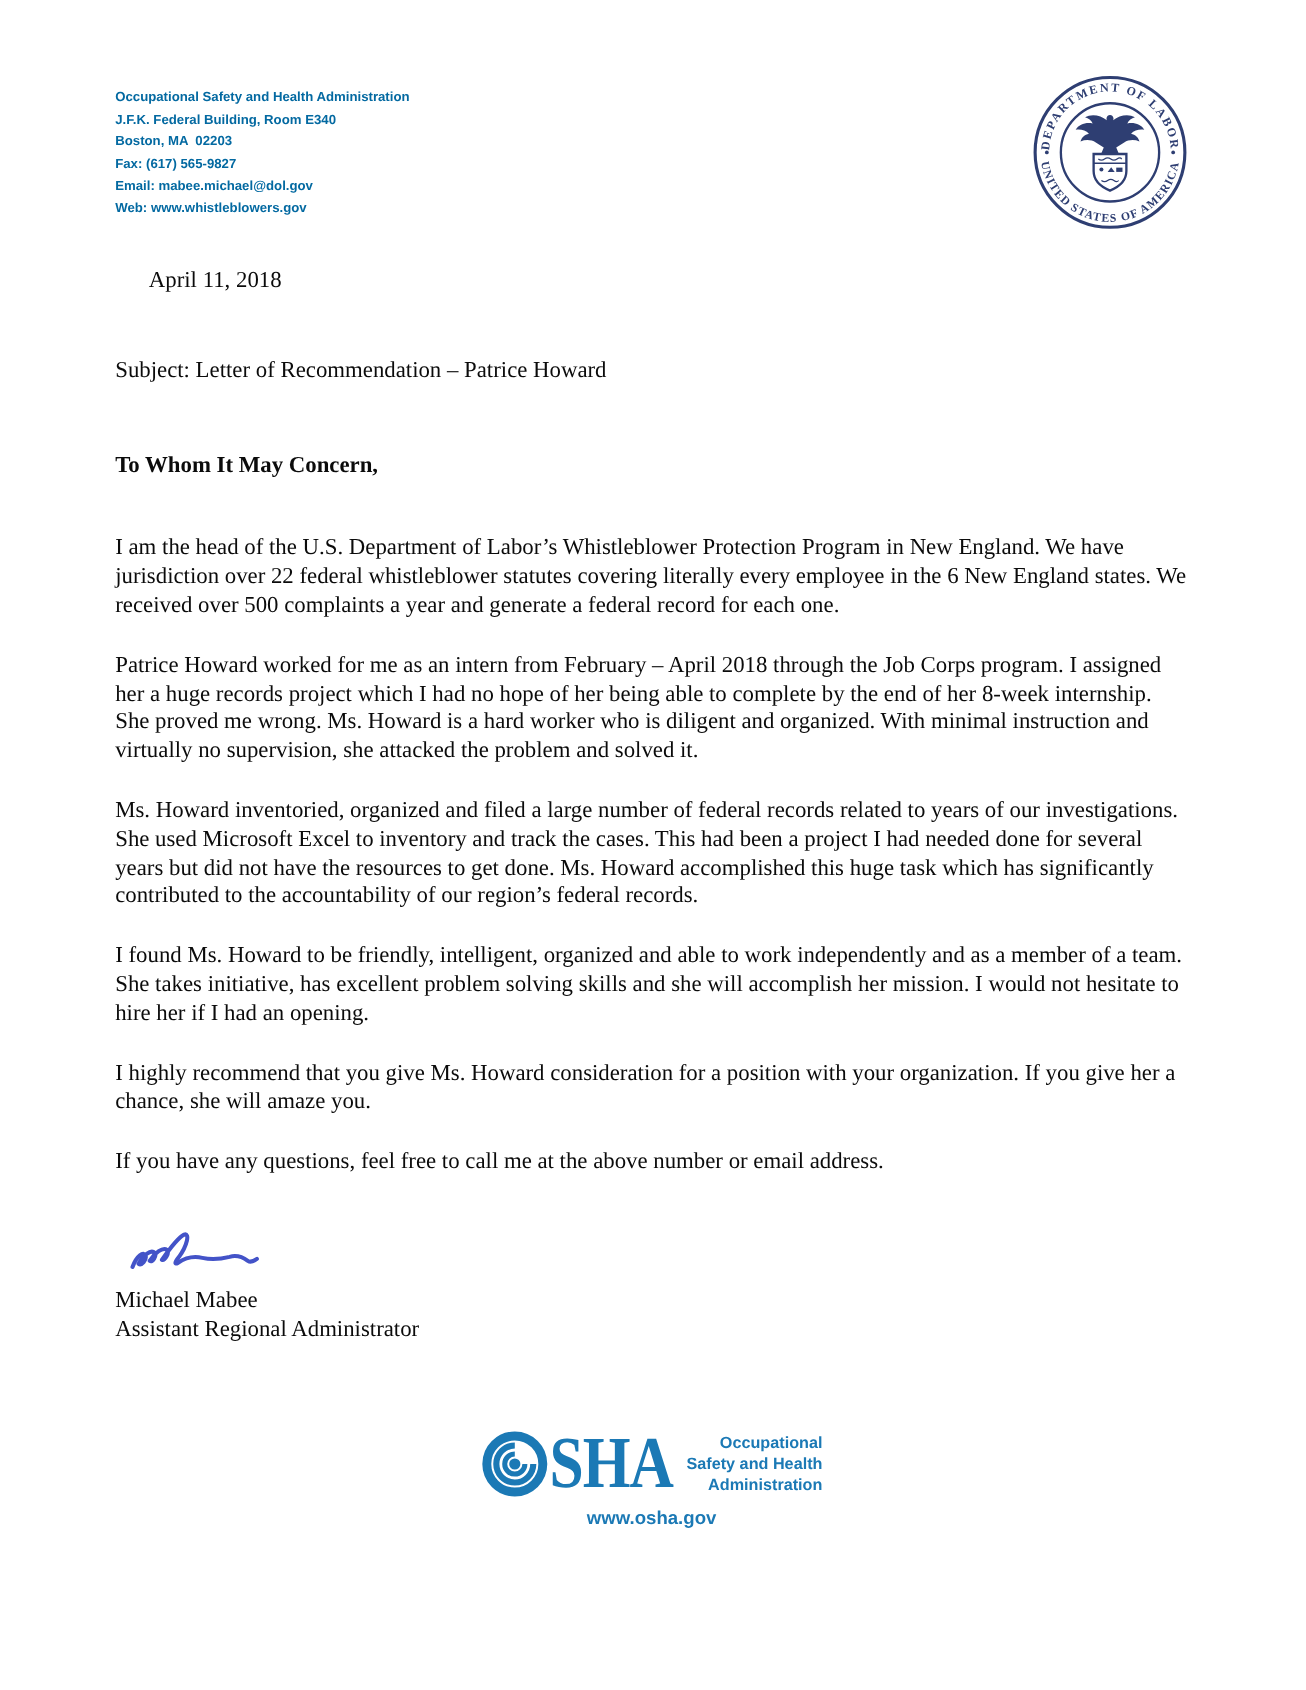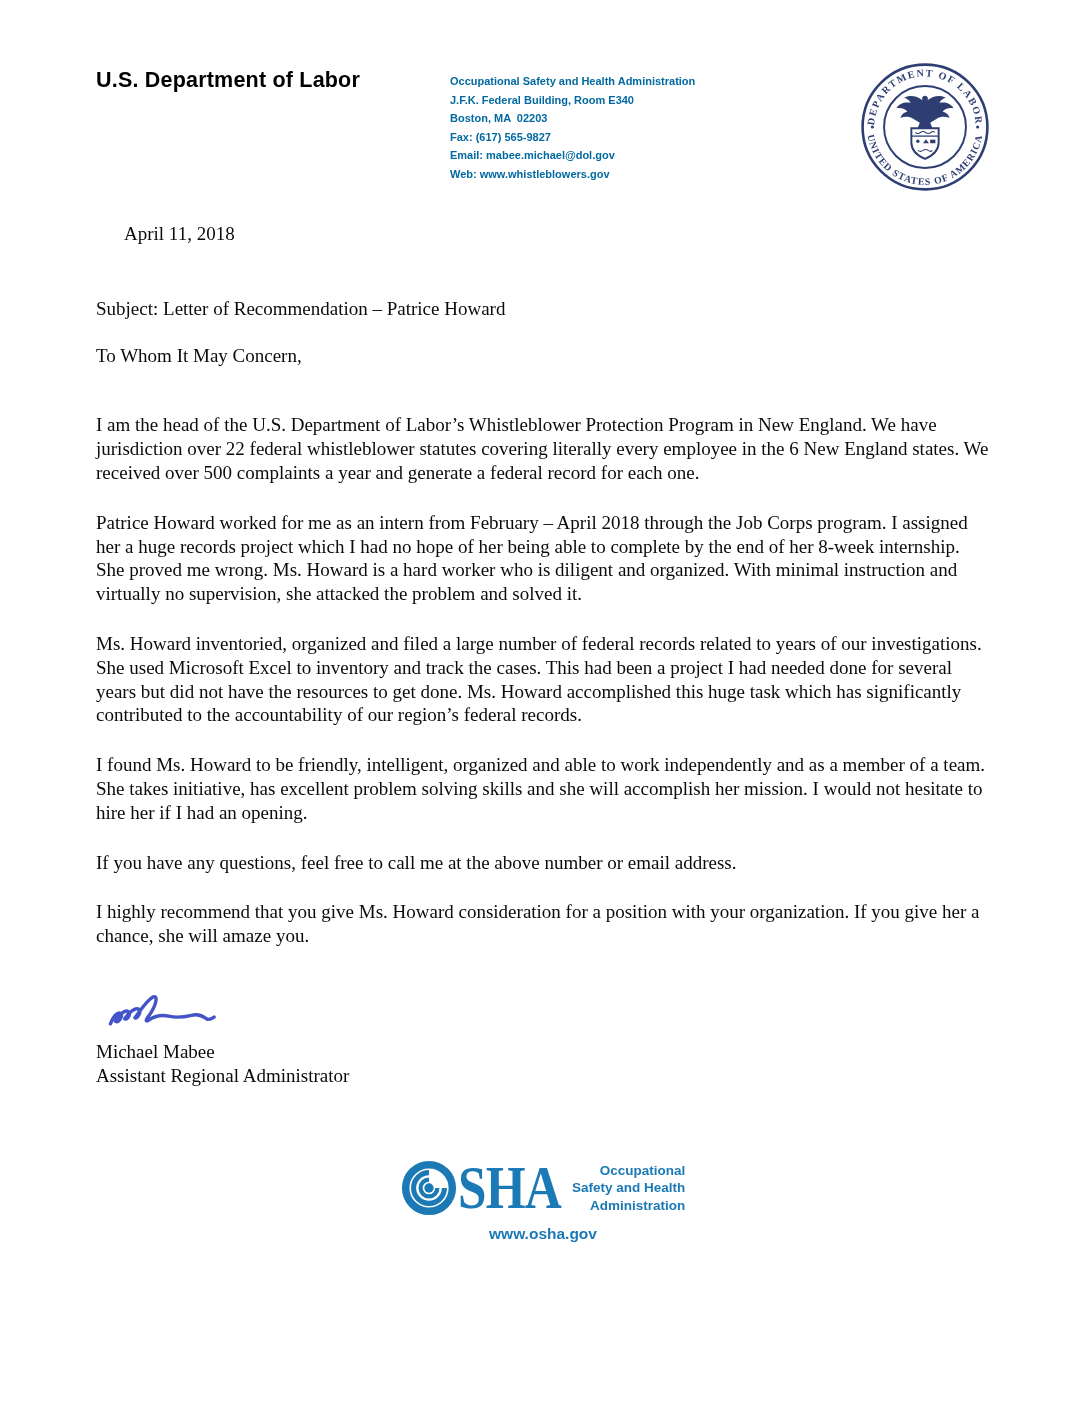"U.S. Department of Labor" div.agency-title { html: <div>U.S. Department of Labor</div> -> none }
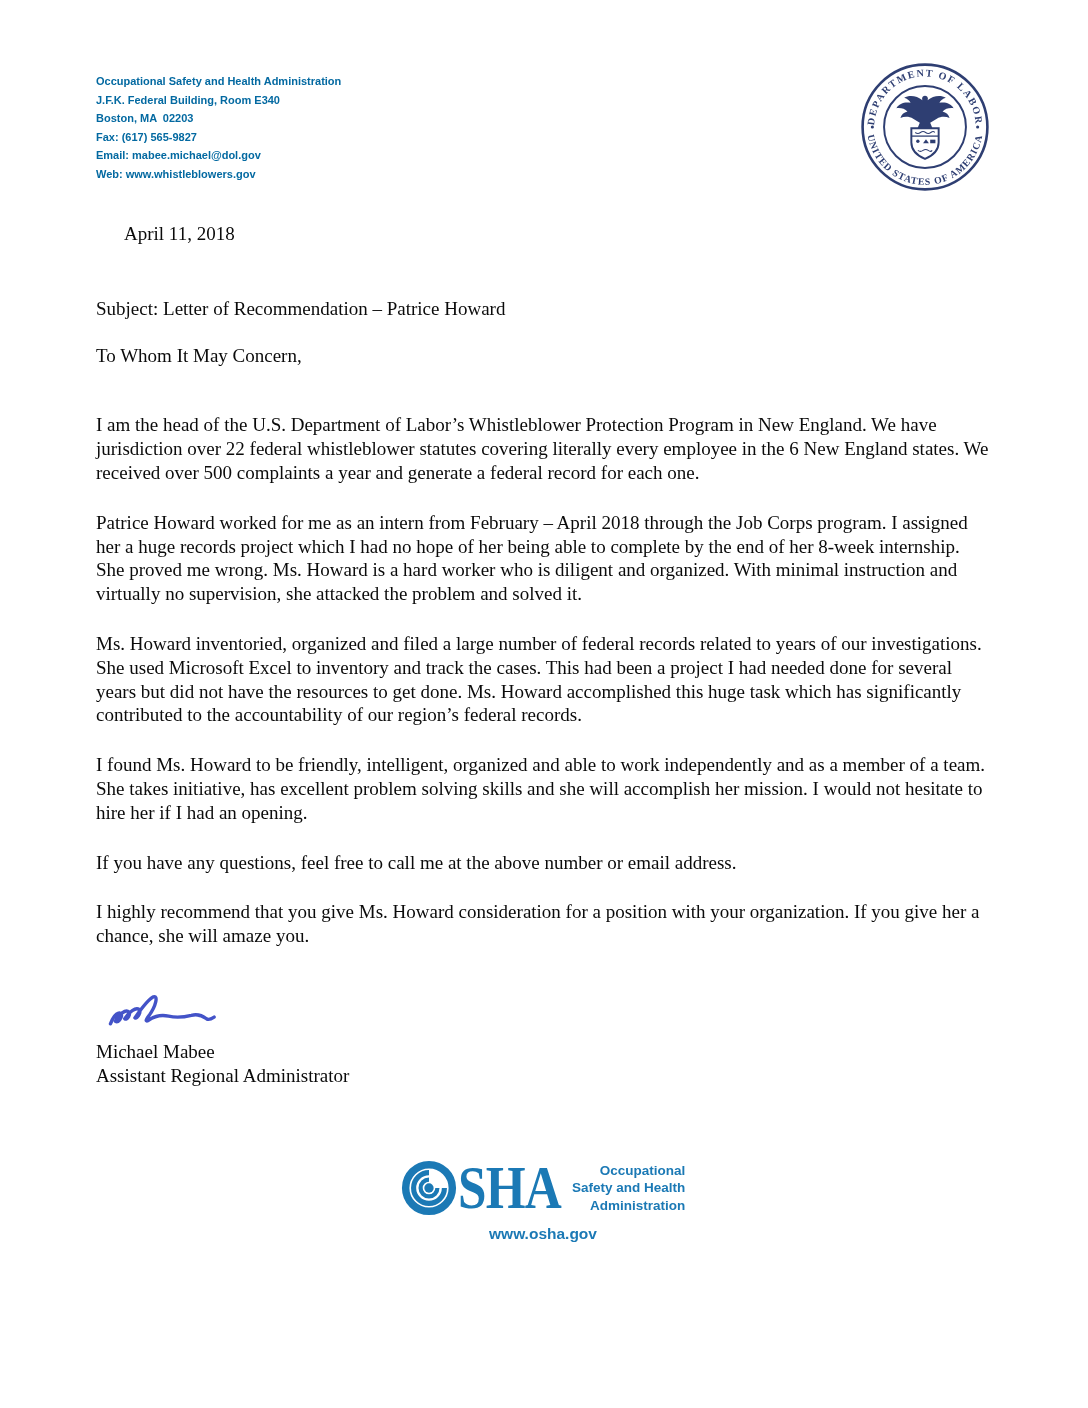"To Whom It May Concern," .salutation { font-weight: none -> bold; margin-top: 23px -> 55px }
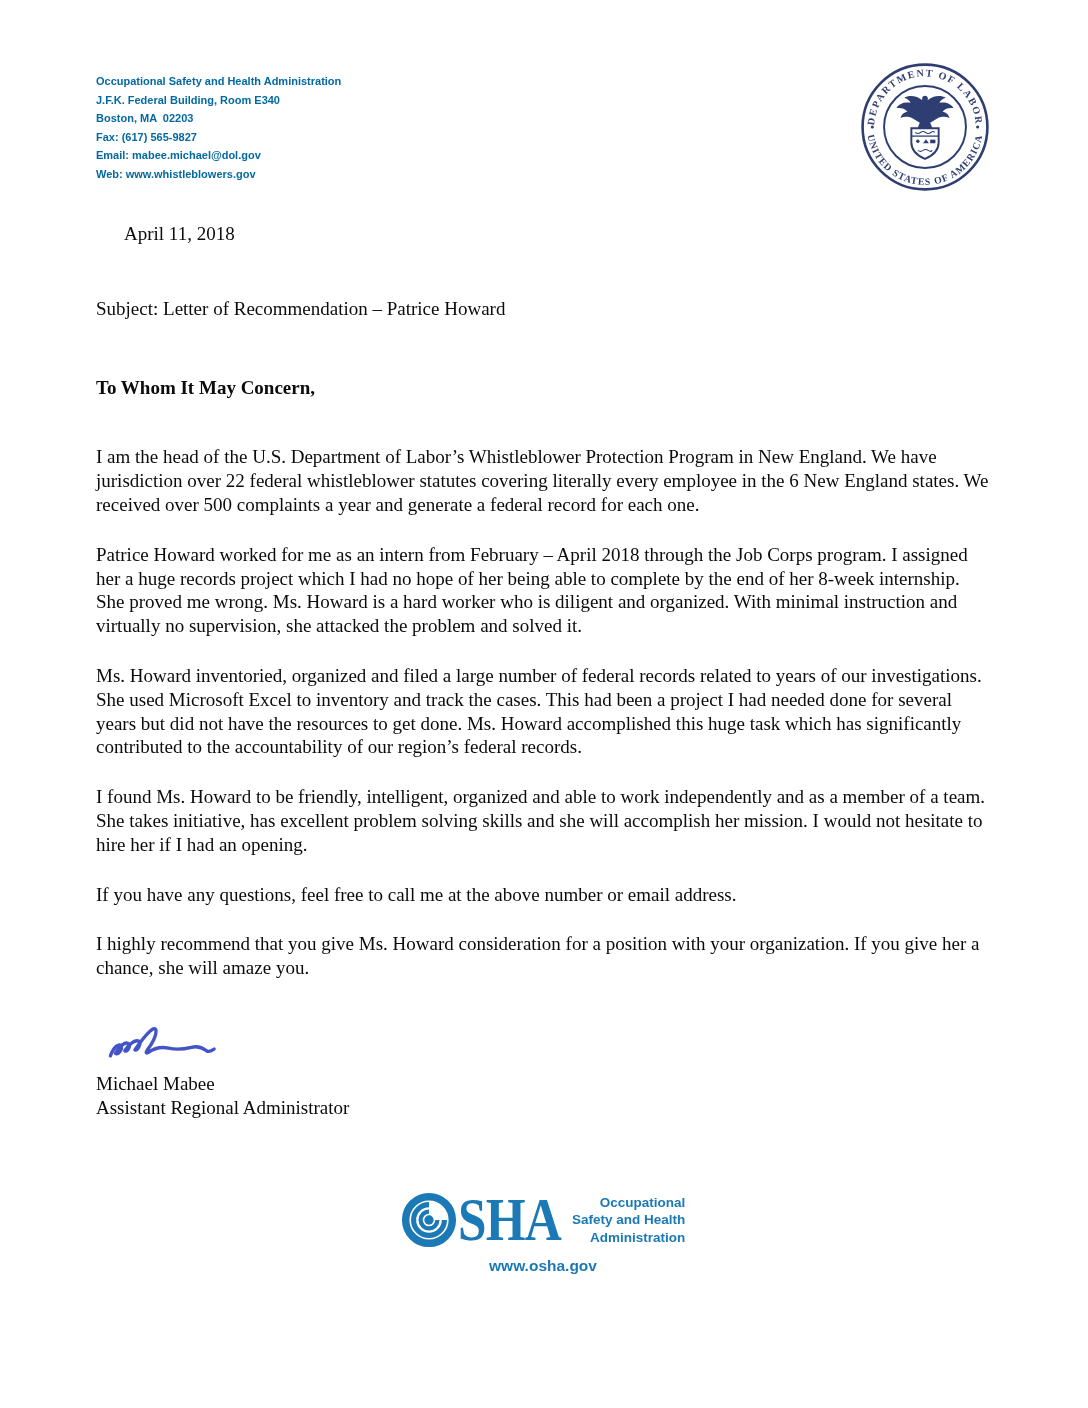"If you have any questions," p.para { order: before "I highly recommend that you" -> after "I highly recommend that you" }
